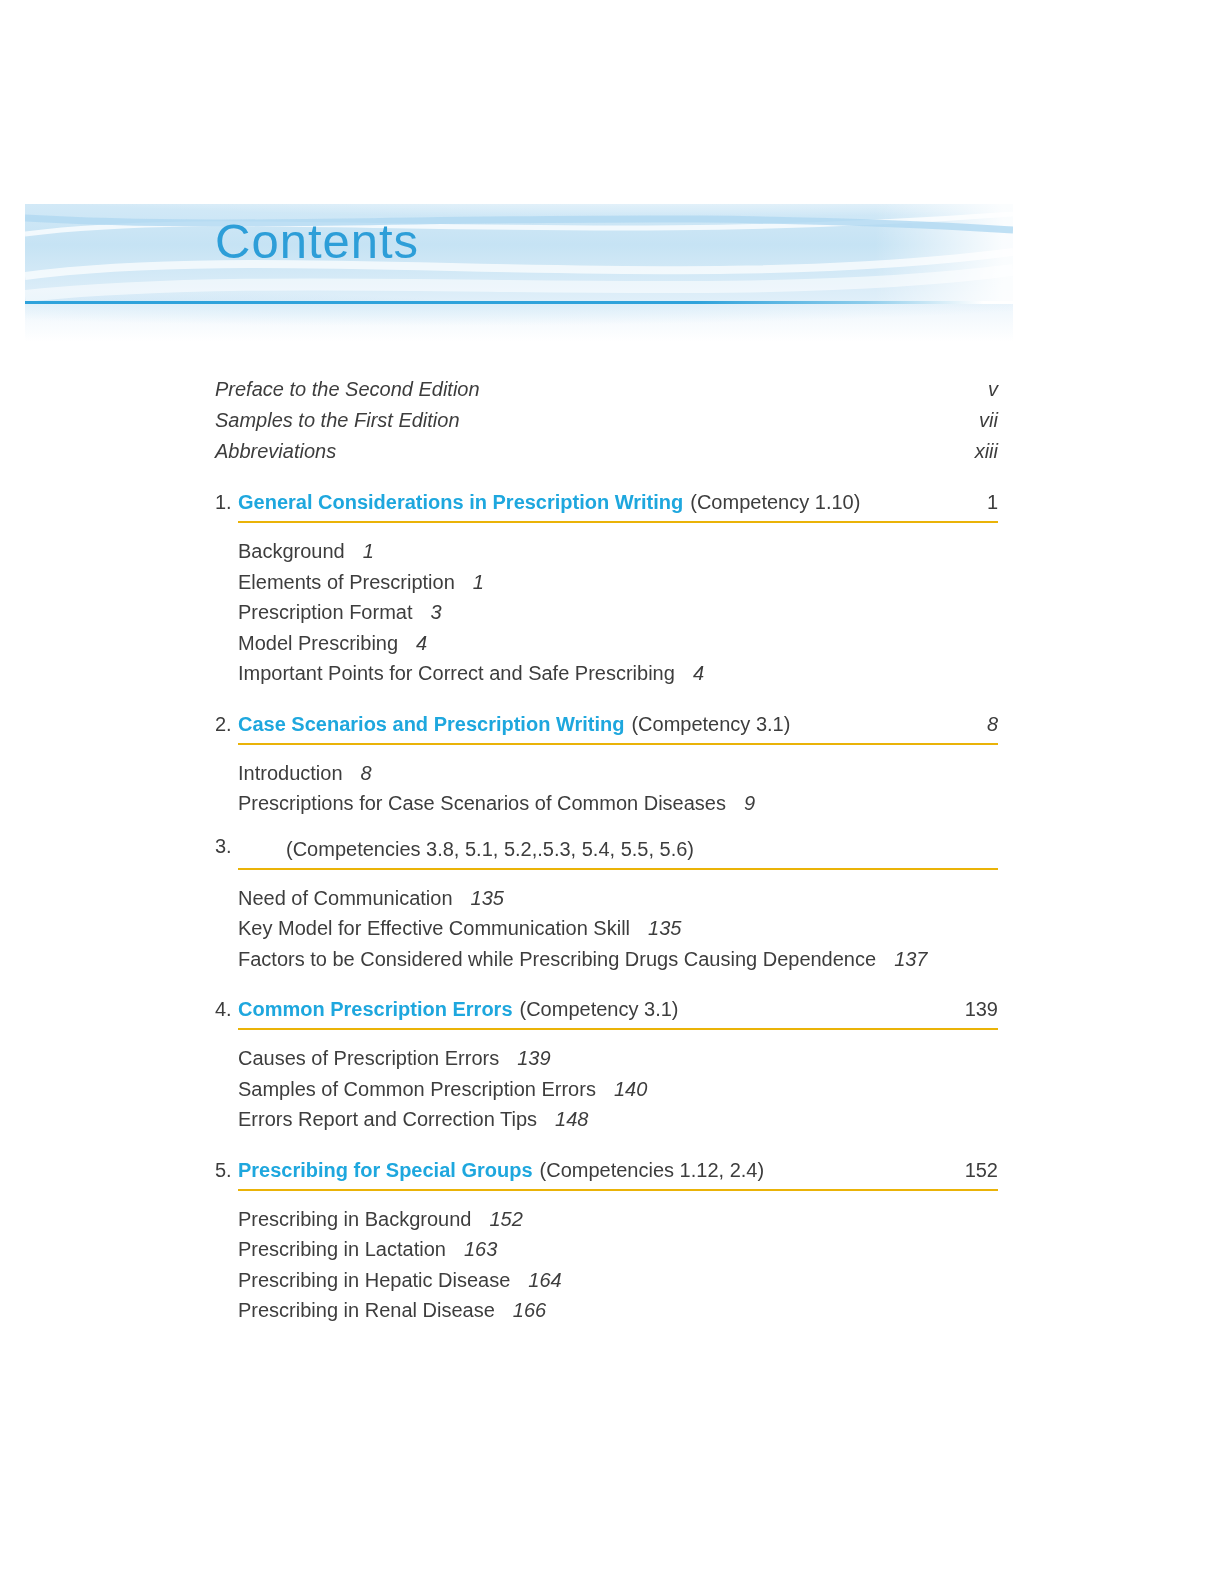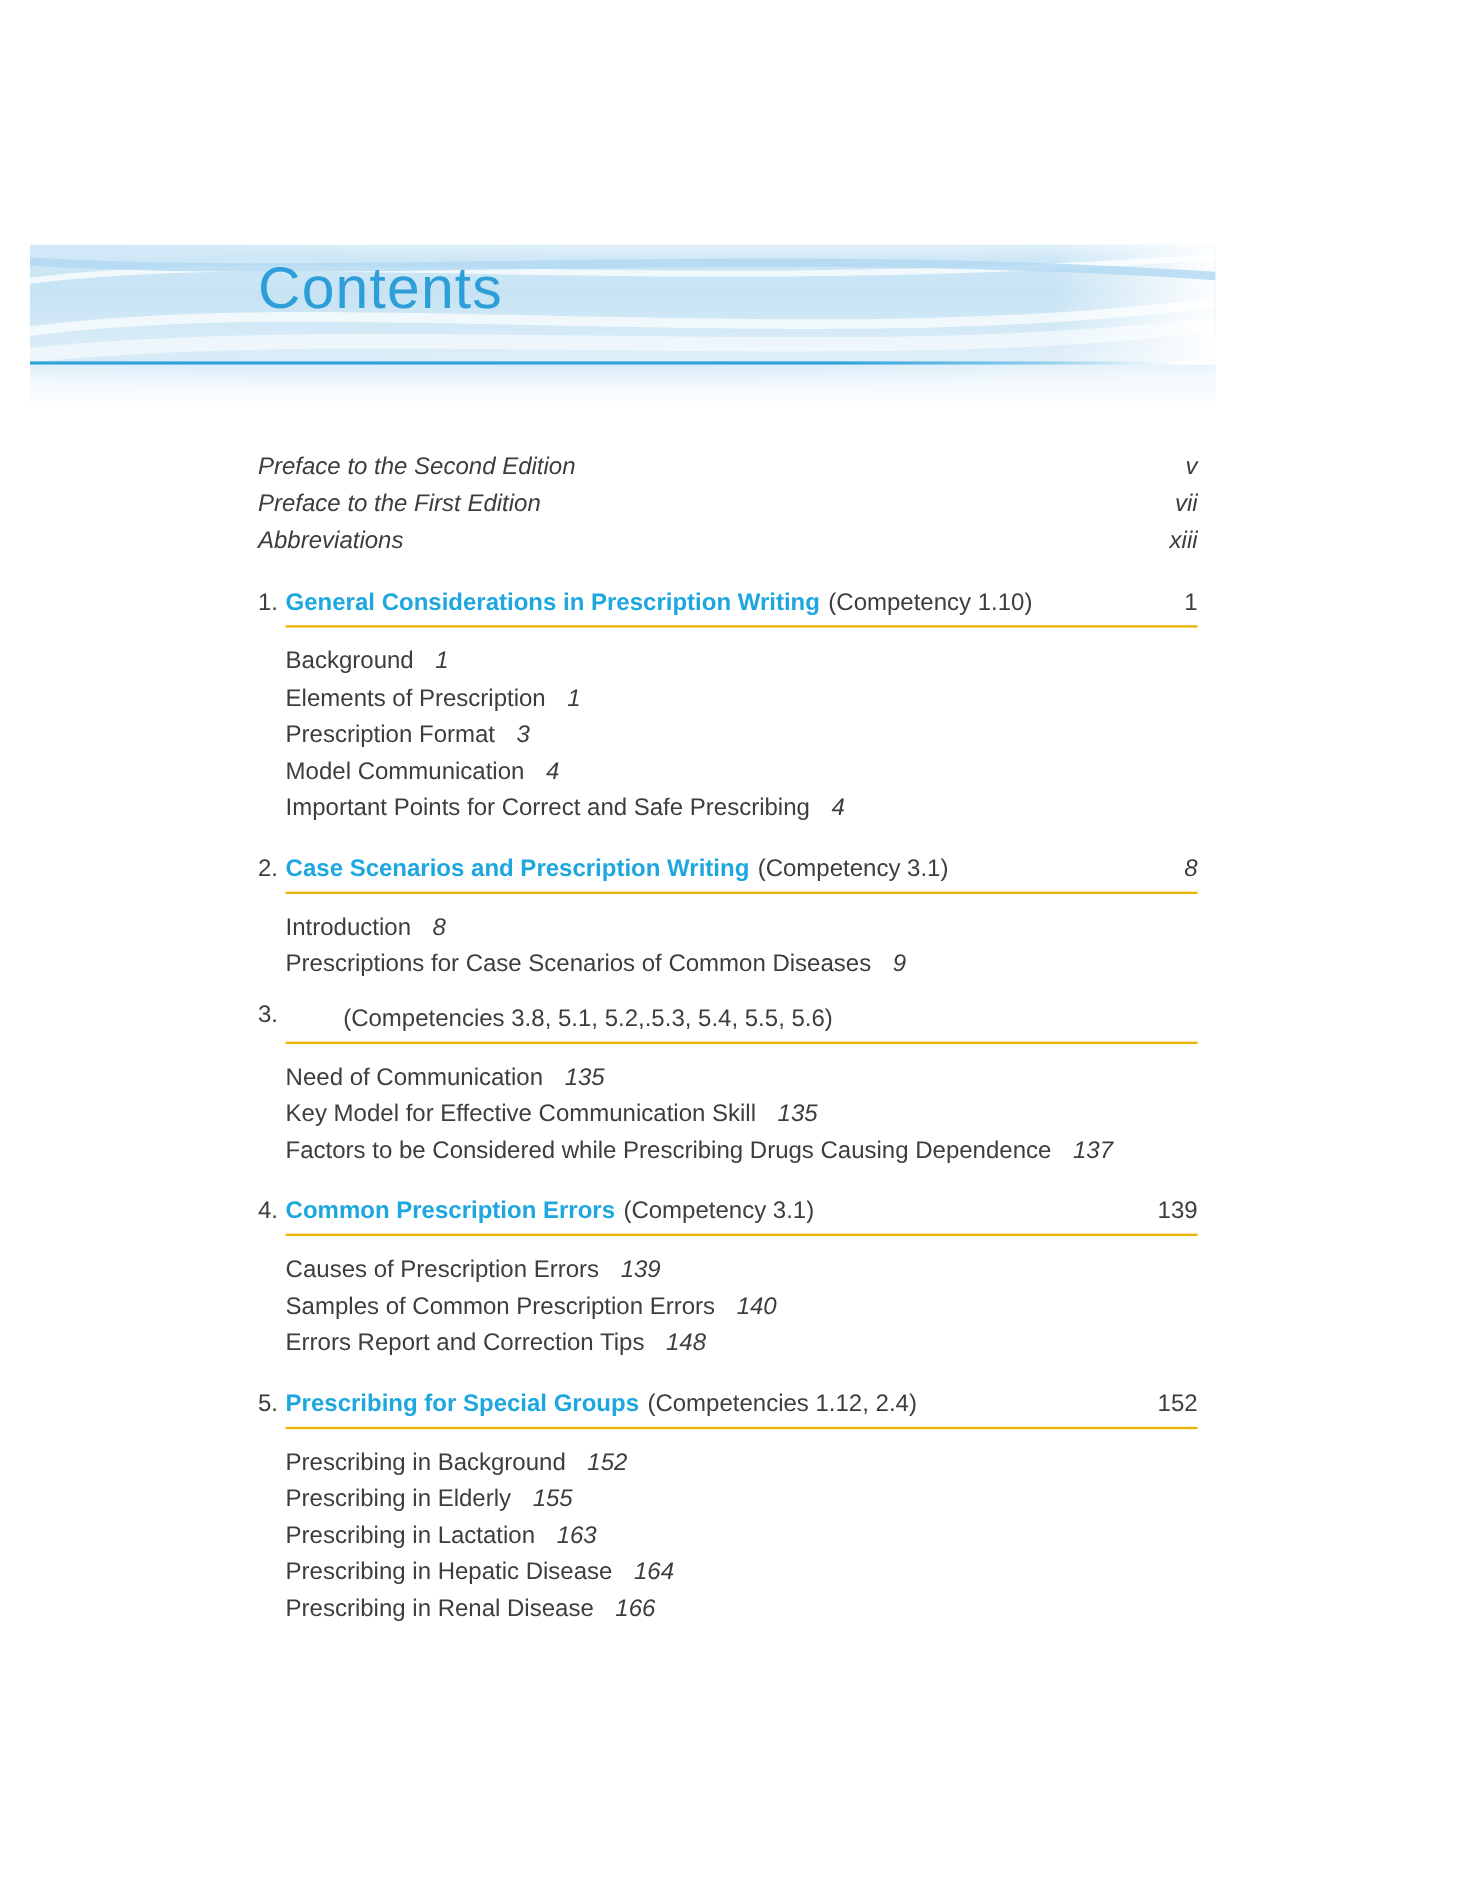"Preface to the First Edition" span { text: Preface -> Samples }
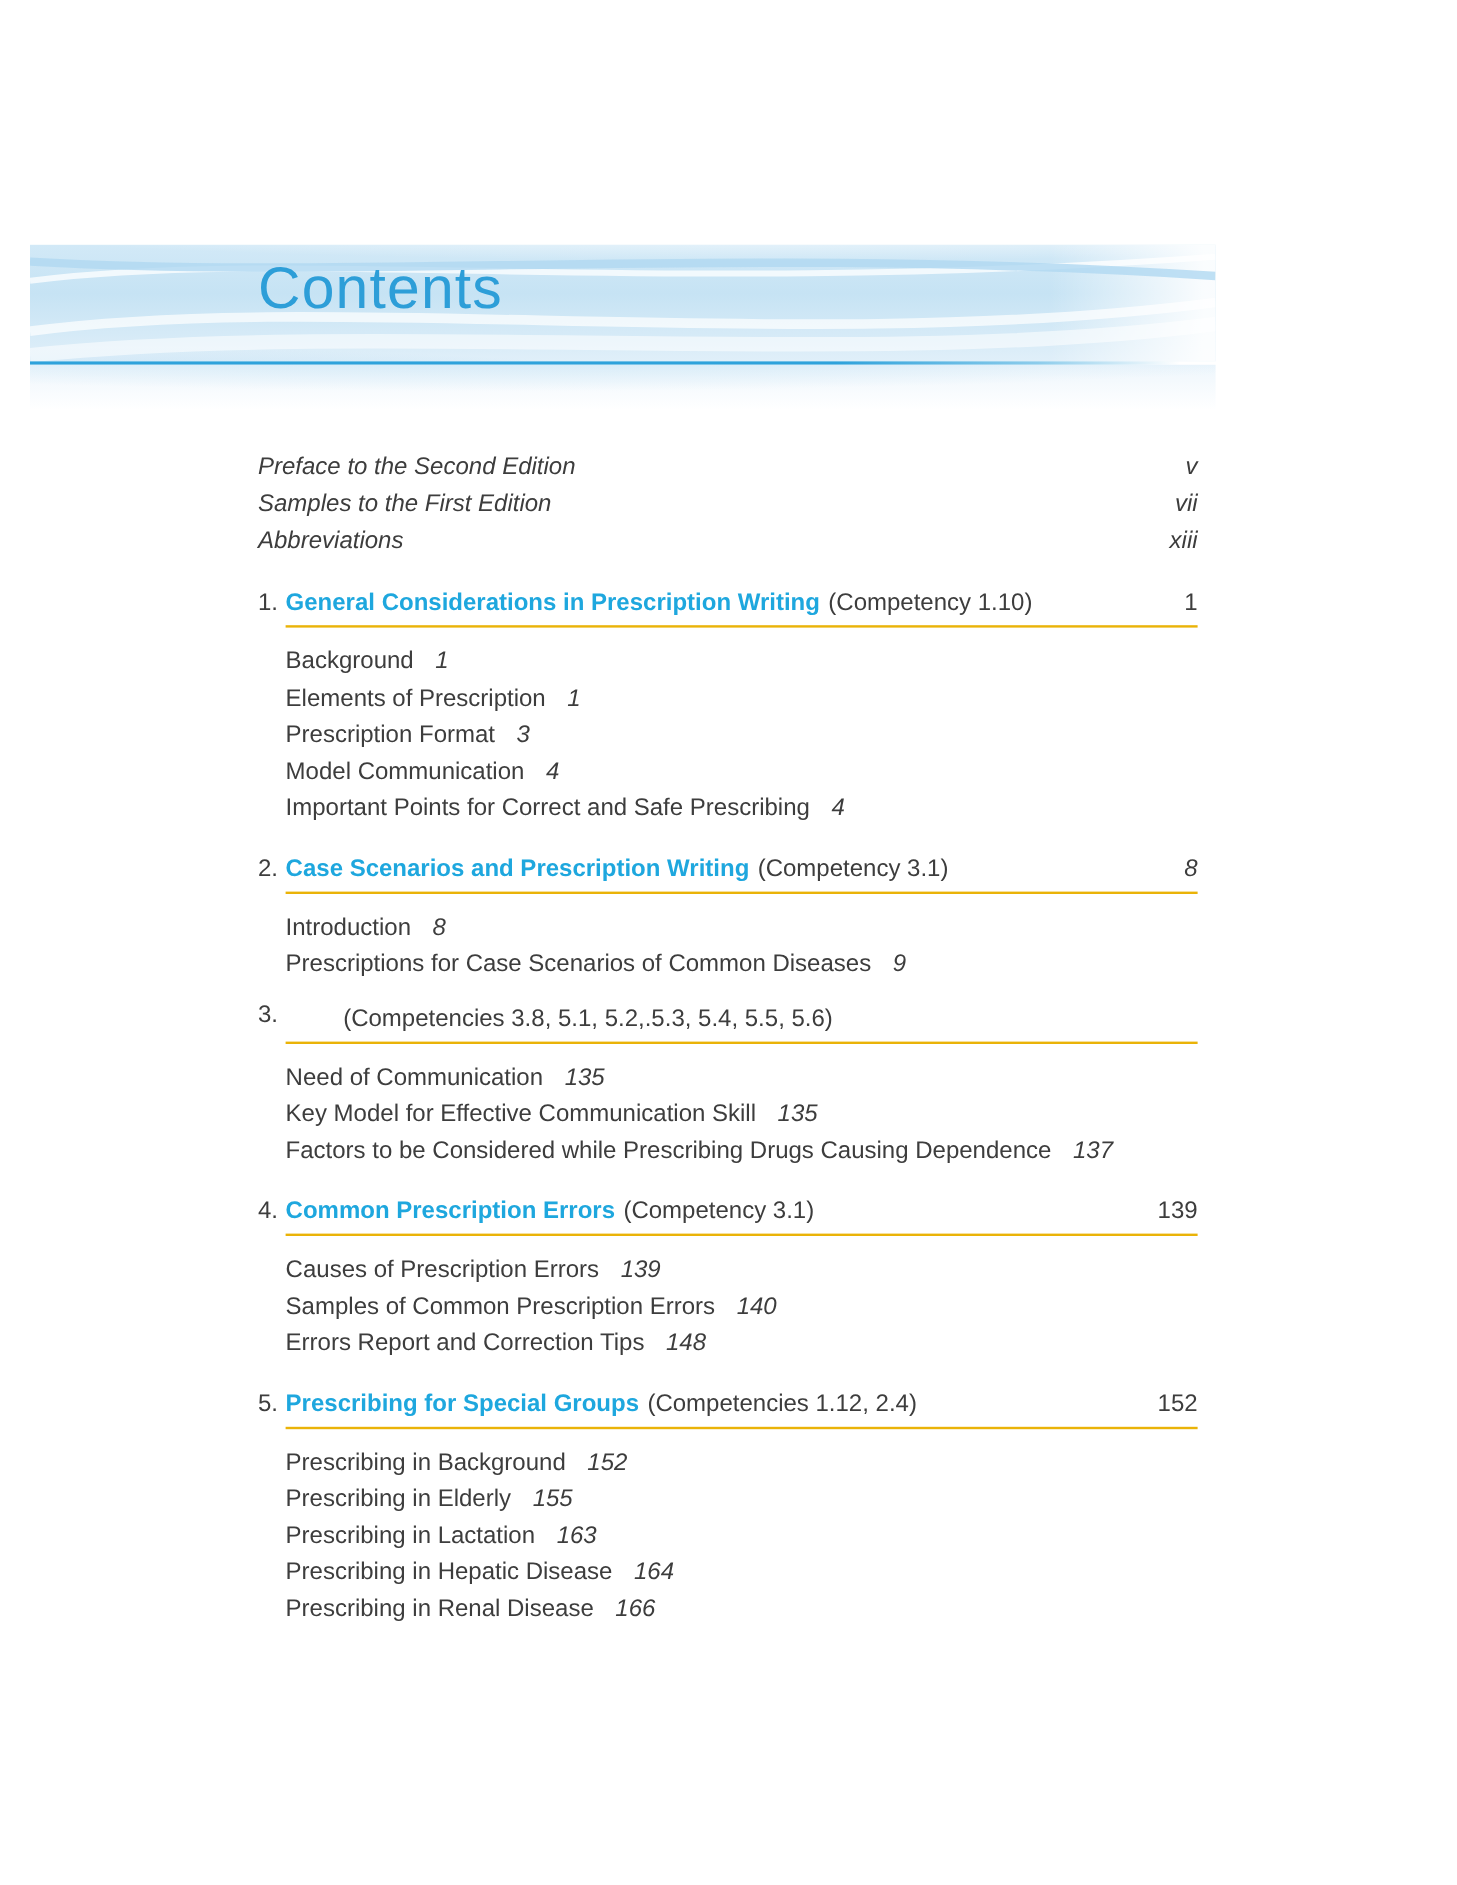"Model Communication" span { text: Communication -> Prescribing }
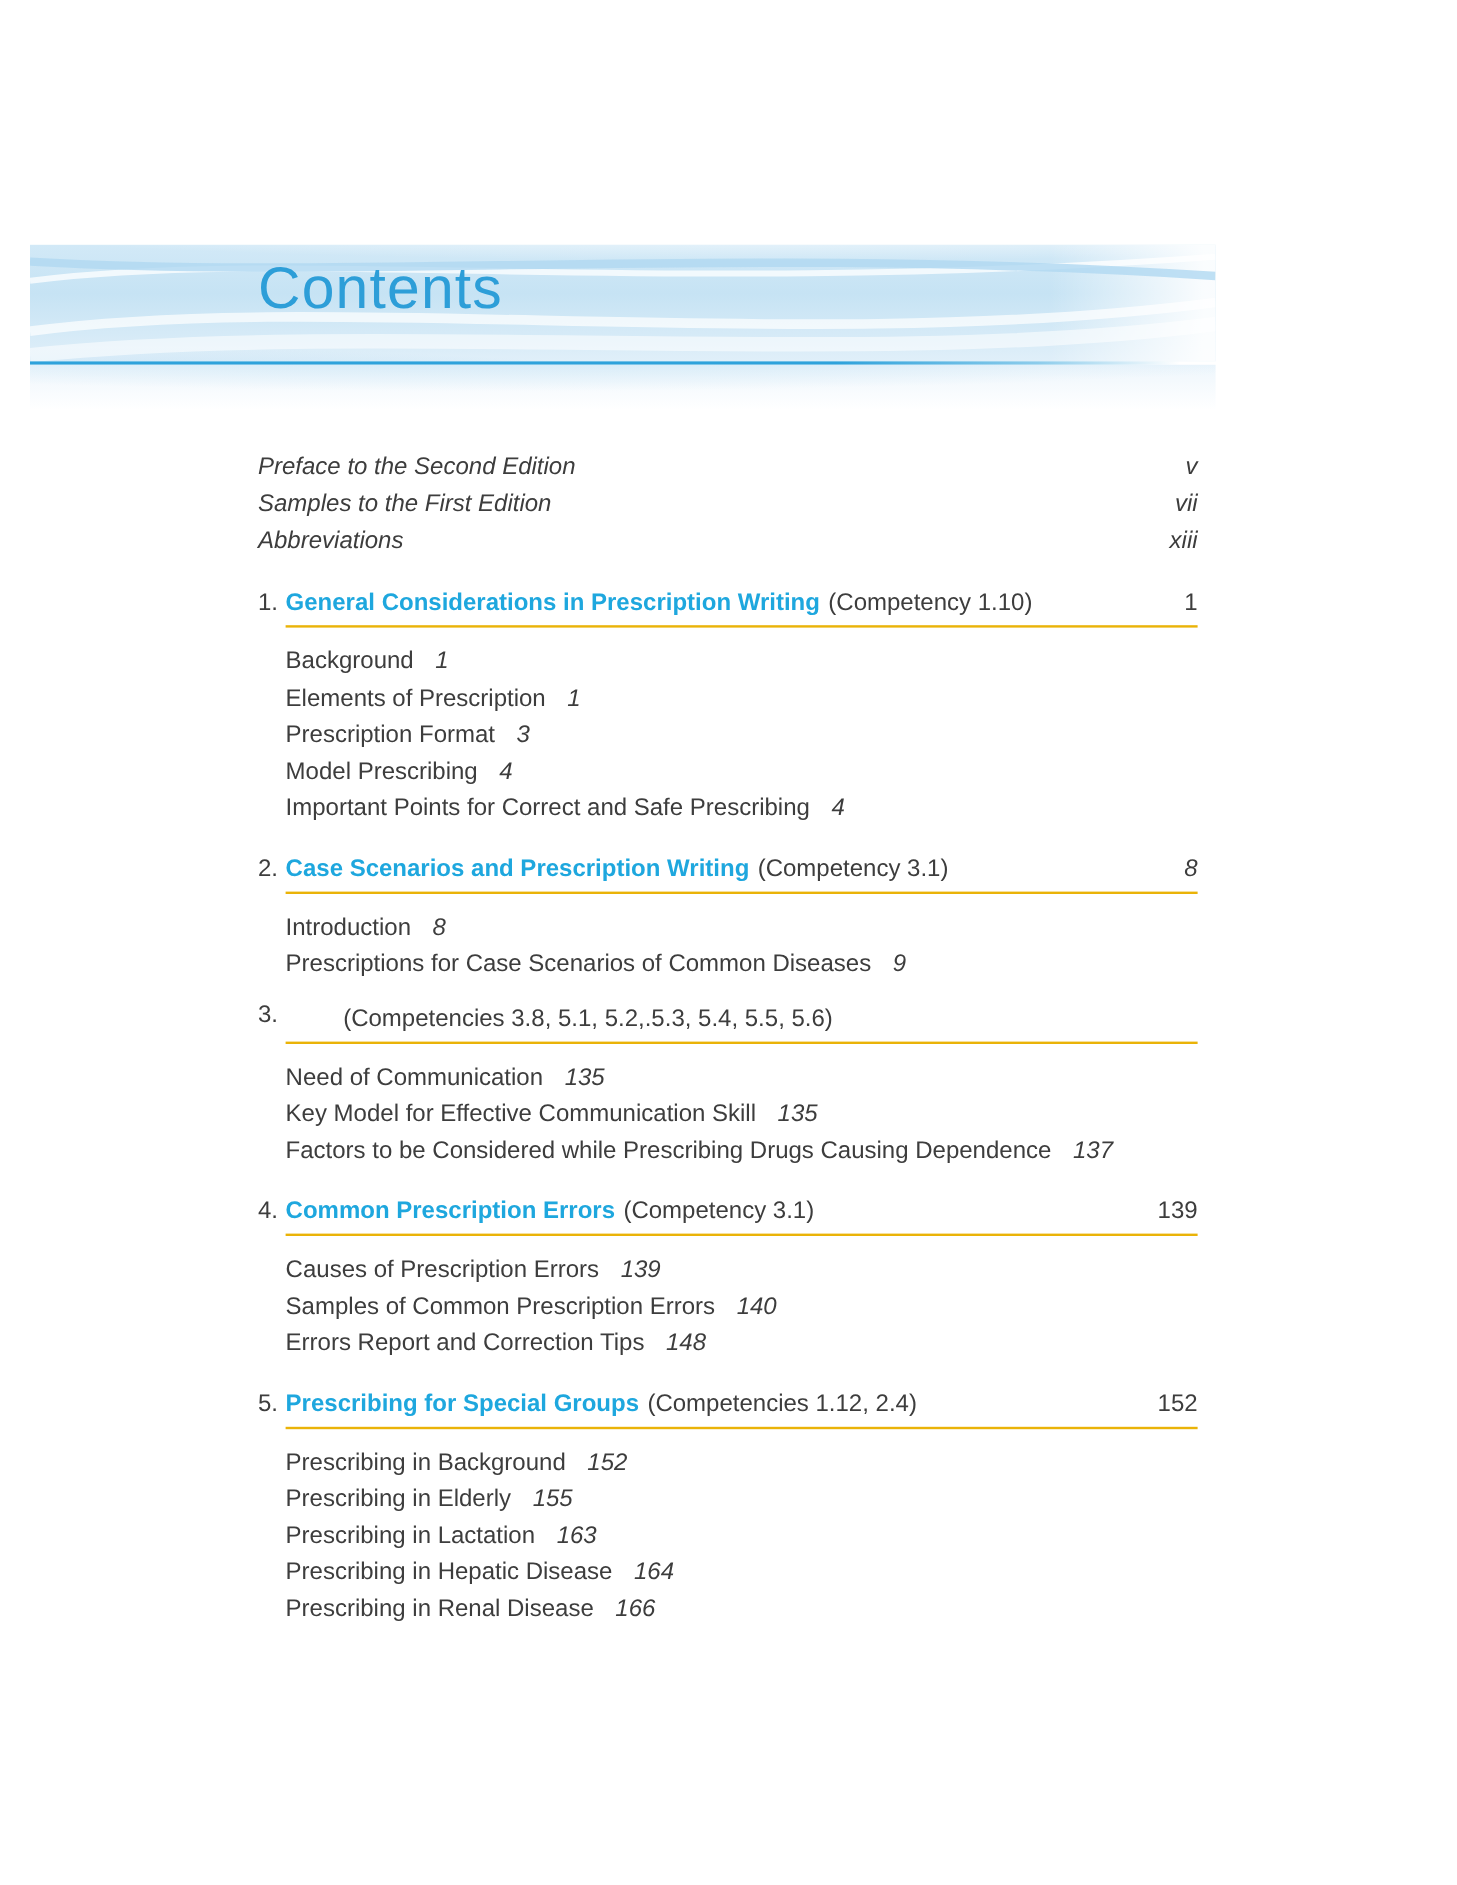"Prescribing in Elderly 155" div.sub-row { html: <div> <span>Prescribing in Elderly</span><span>155</span> </div> -> none }
